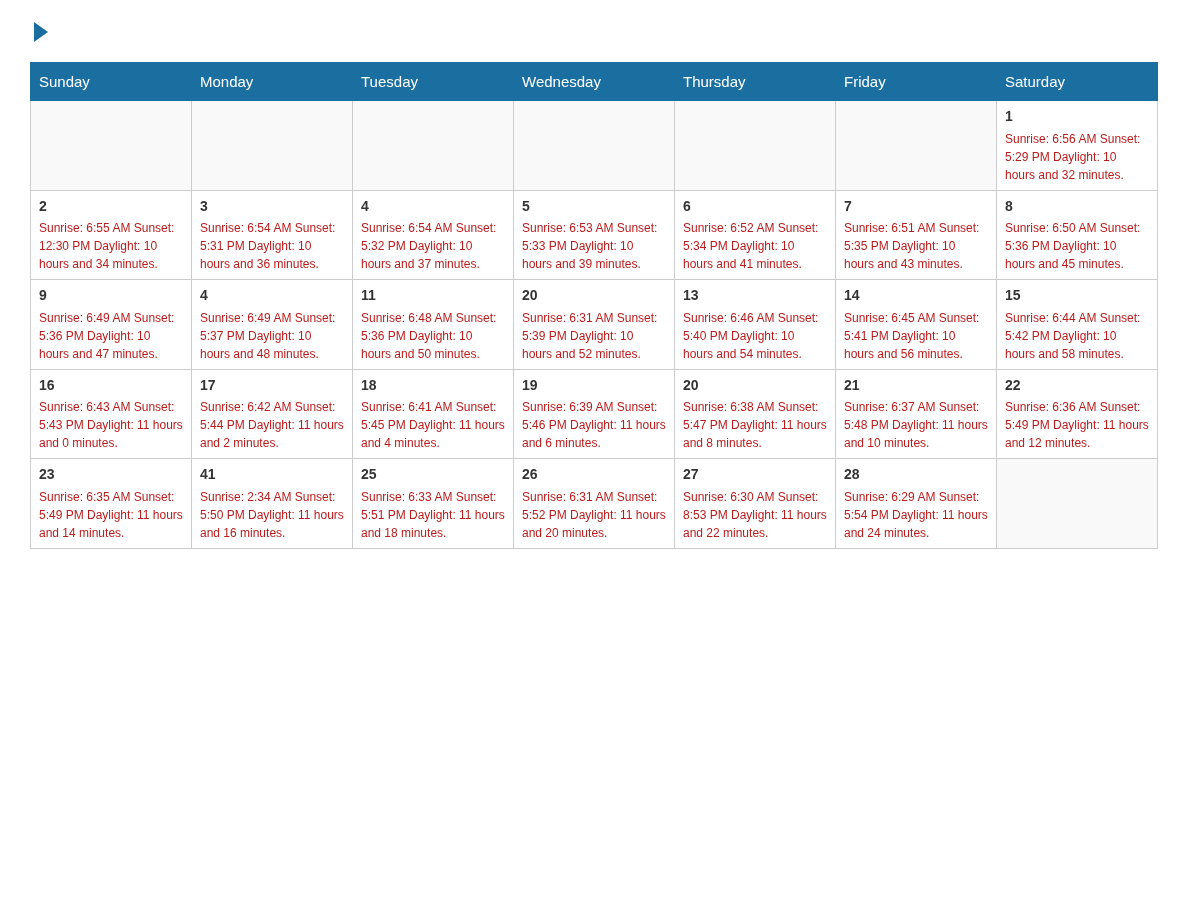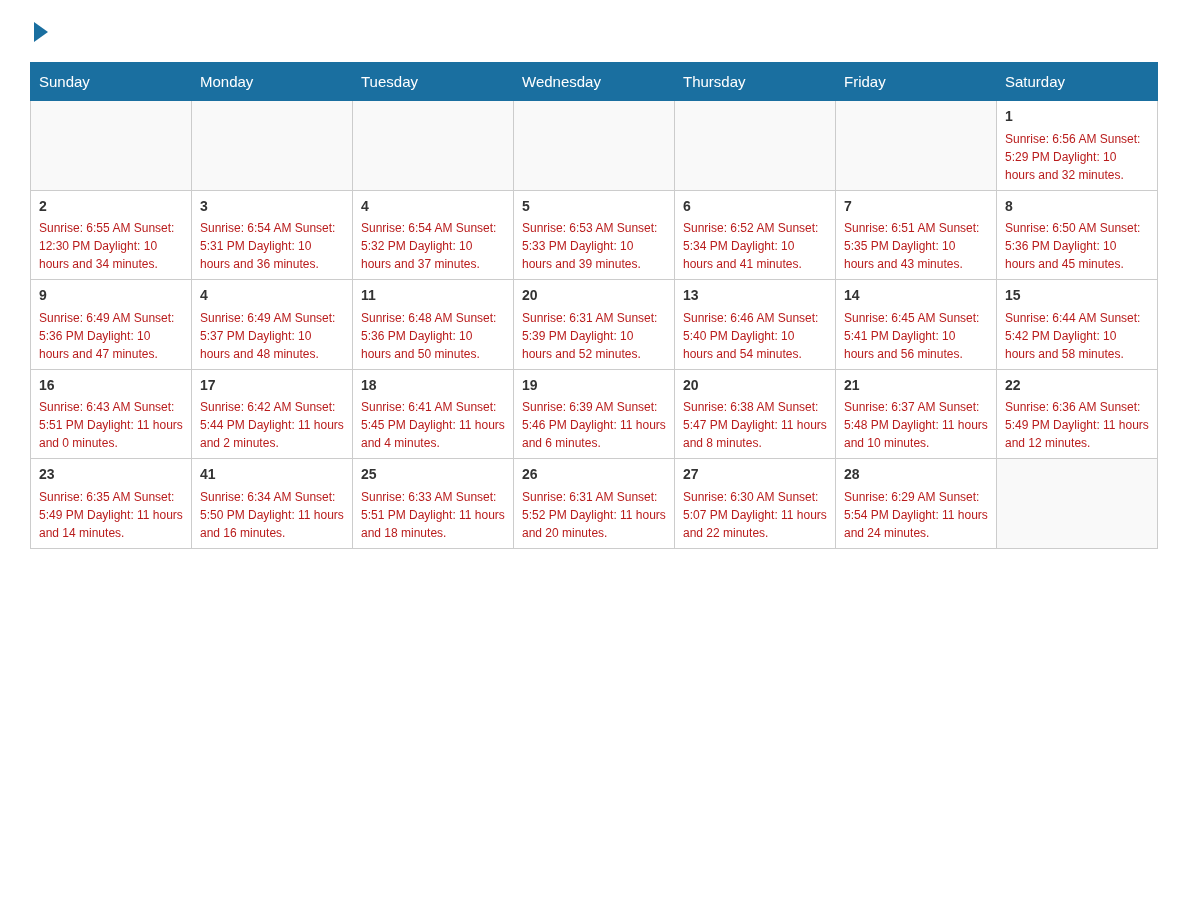"Sunrise: 6:43 AM Sunset: 5:51" div.day-info { text: 5:51 -> 5:43 }
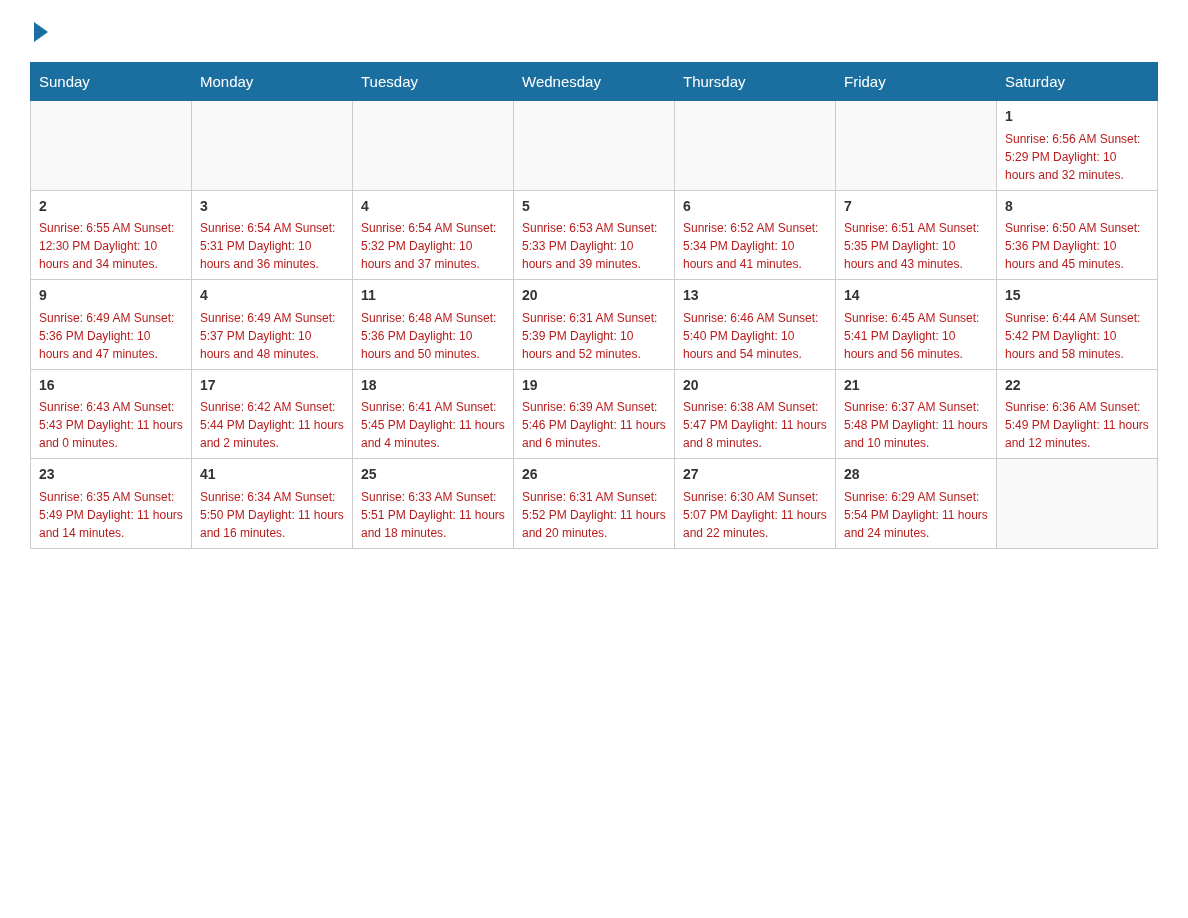"Sunrise: 6:34 AM Sunset: 5:50" div.day-info { text: 6:34 -> 2:34 }
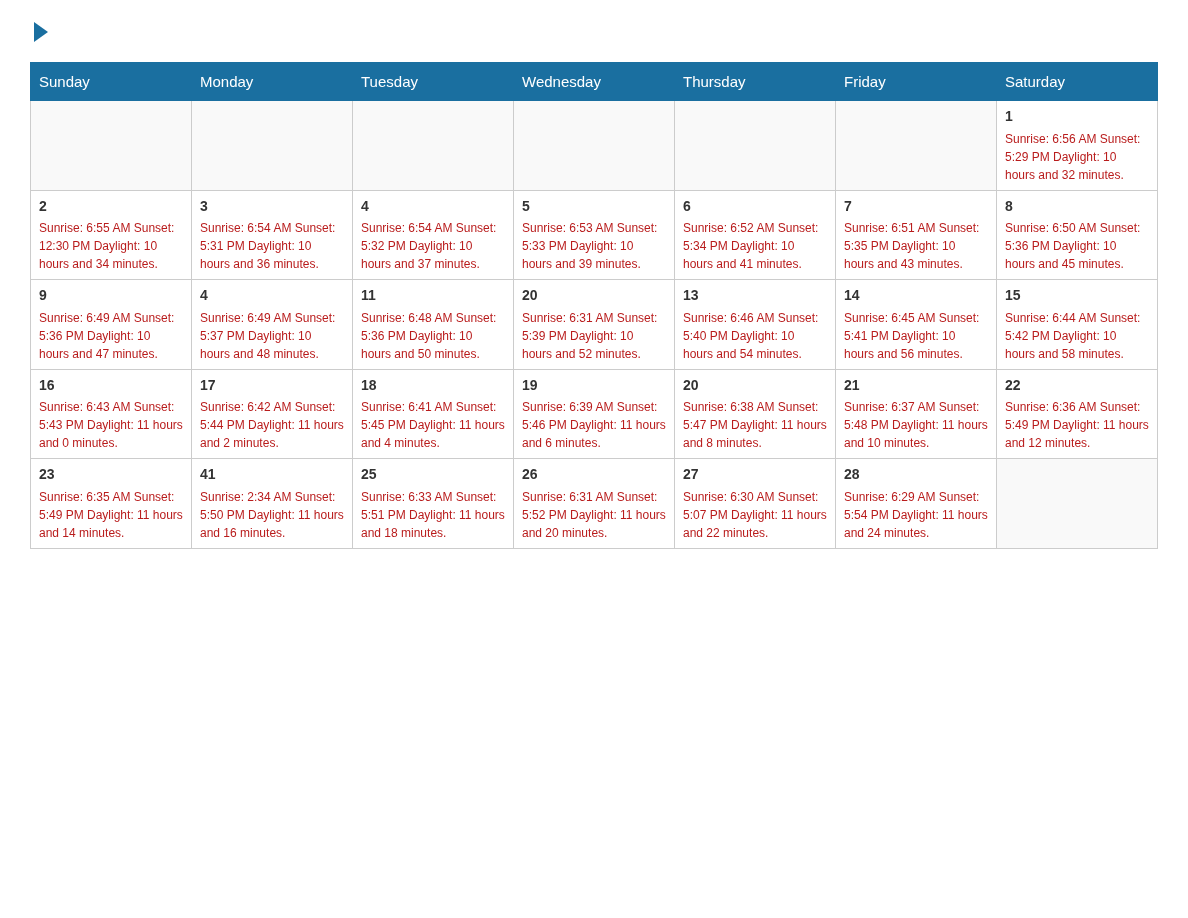"Sunrise: 6:30 AM Sunset: 5:07" div.day-info { text: 5:07 -> 8:53 }
